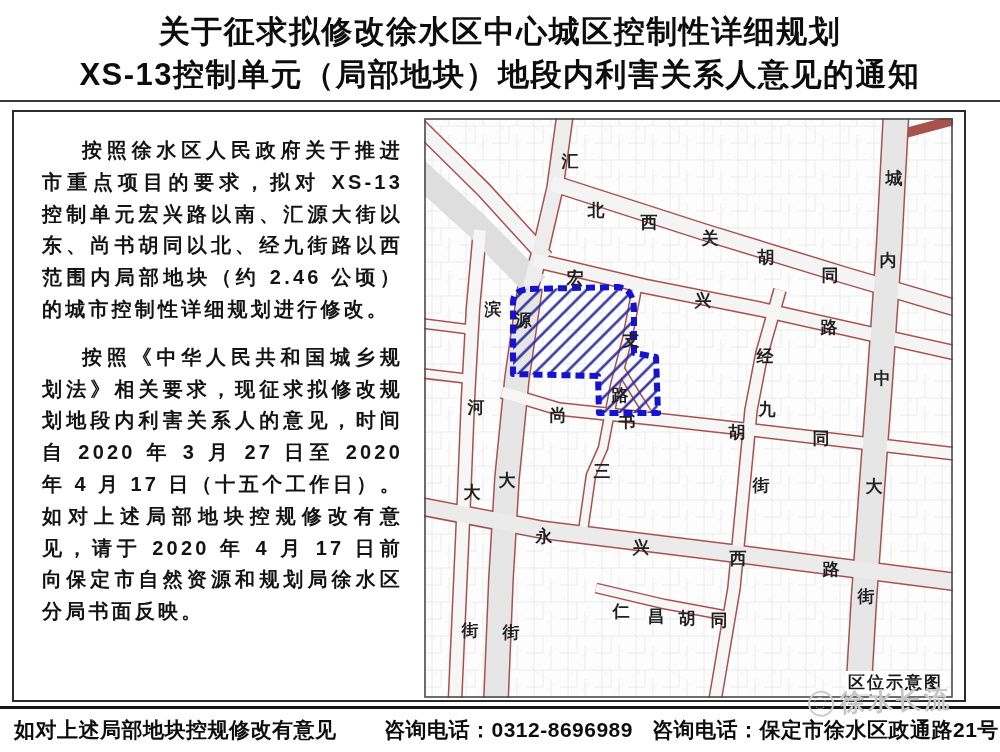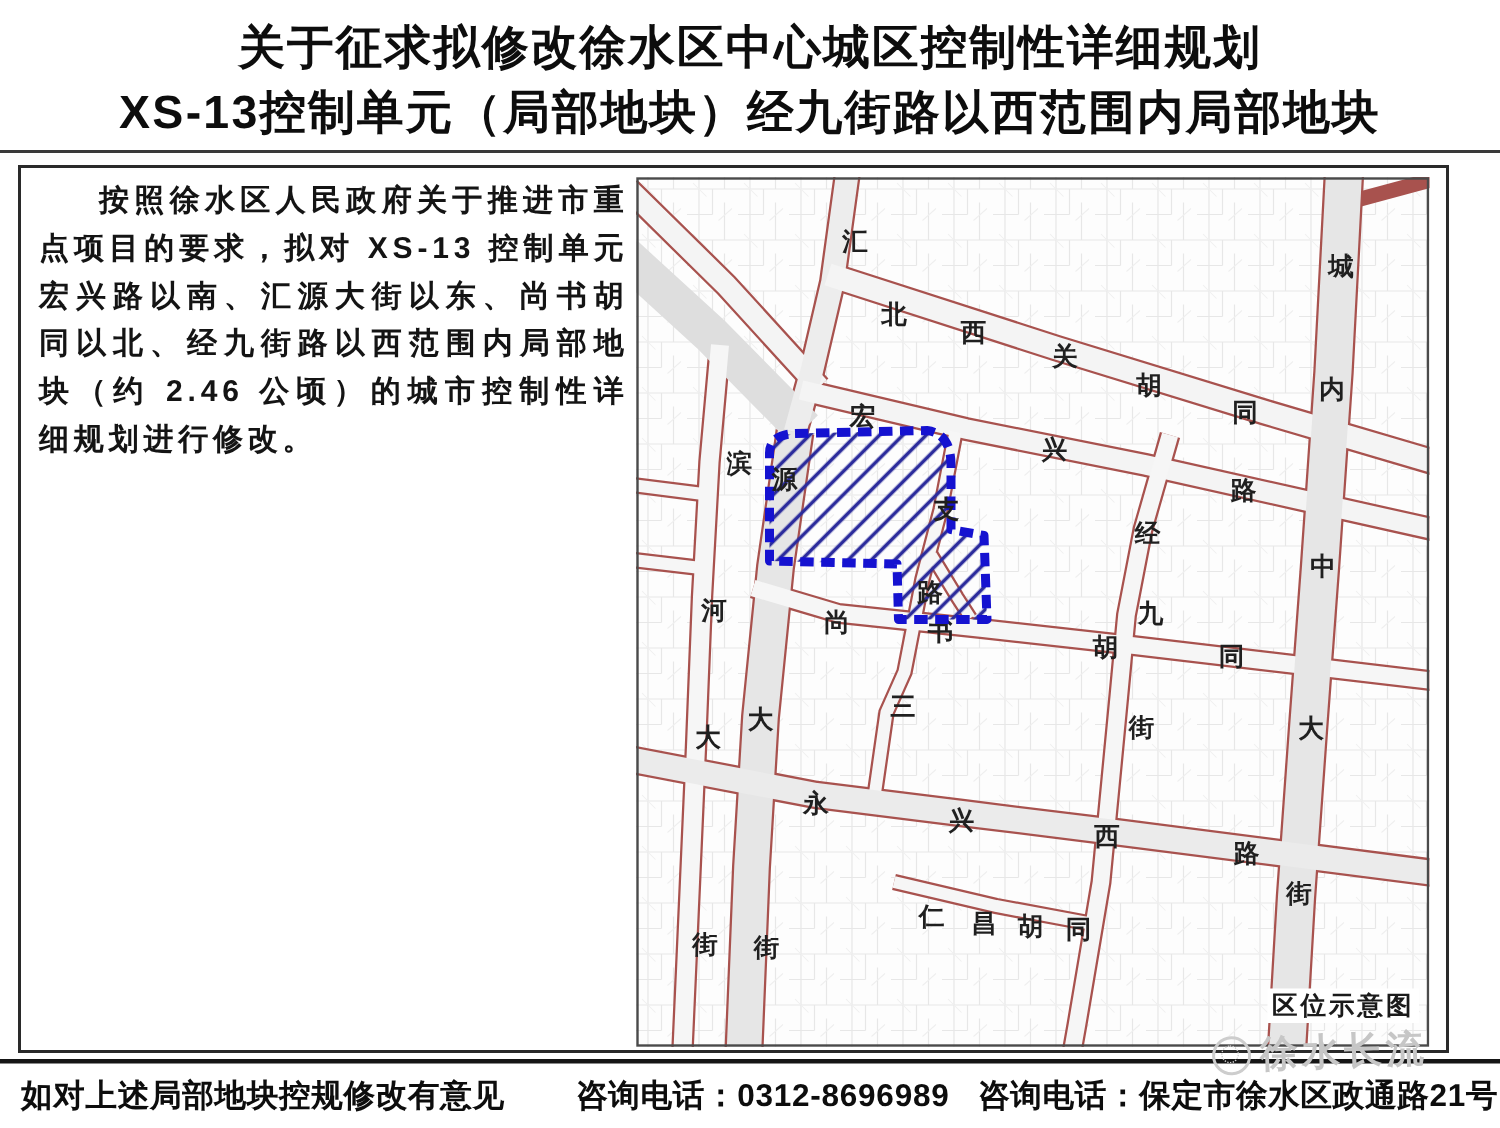"XS-13控制单元（局部地块）经九街路以西范围内局部地块" div { text: 经九街路以西范围内局部地块 -> 地段内利害关系人意见的通知 }
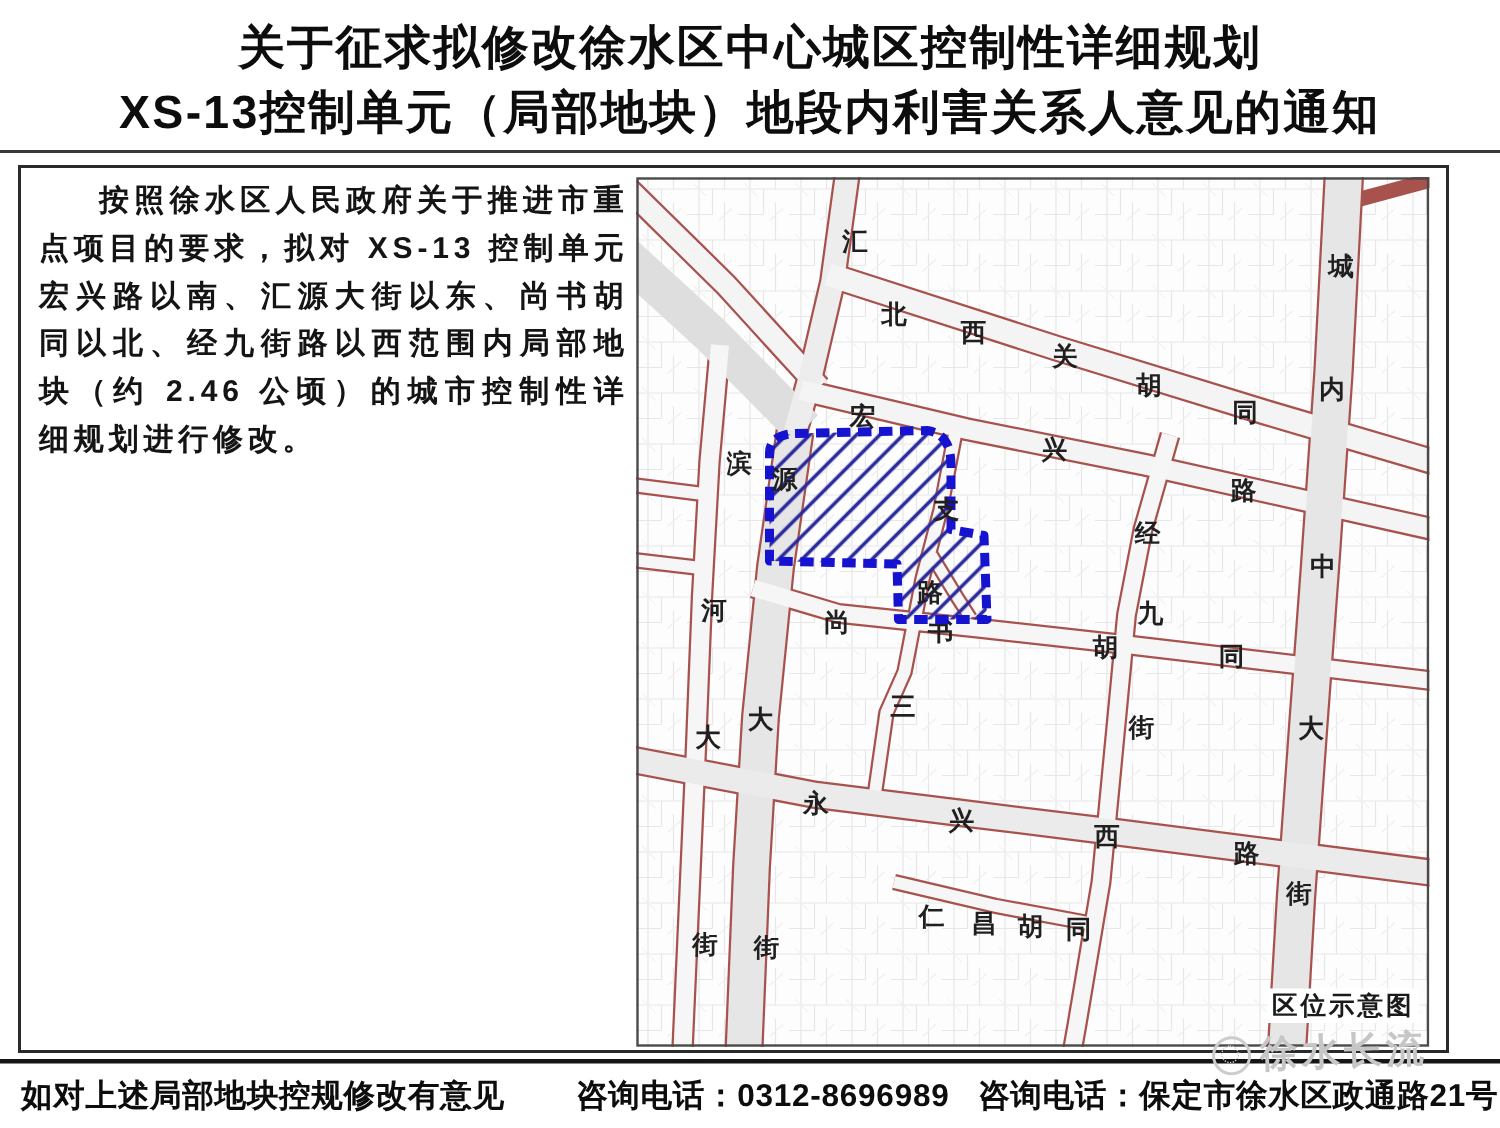"按照徐水区人民政府关于推进市重点项目的要求，拟对 XS-13" .body-text p { margin: 0 -> 16px }
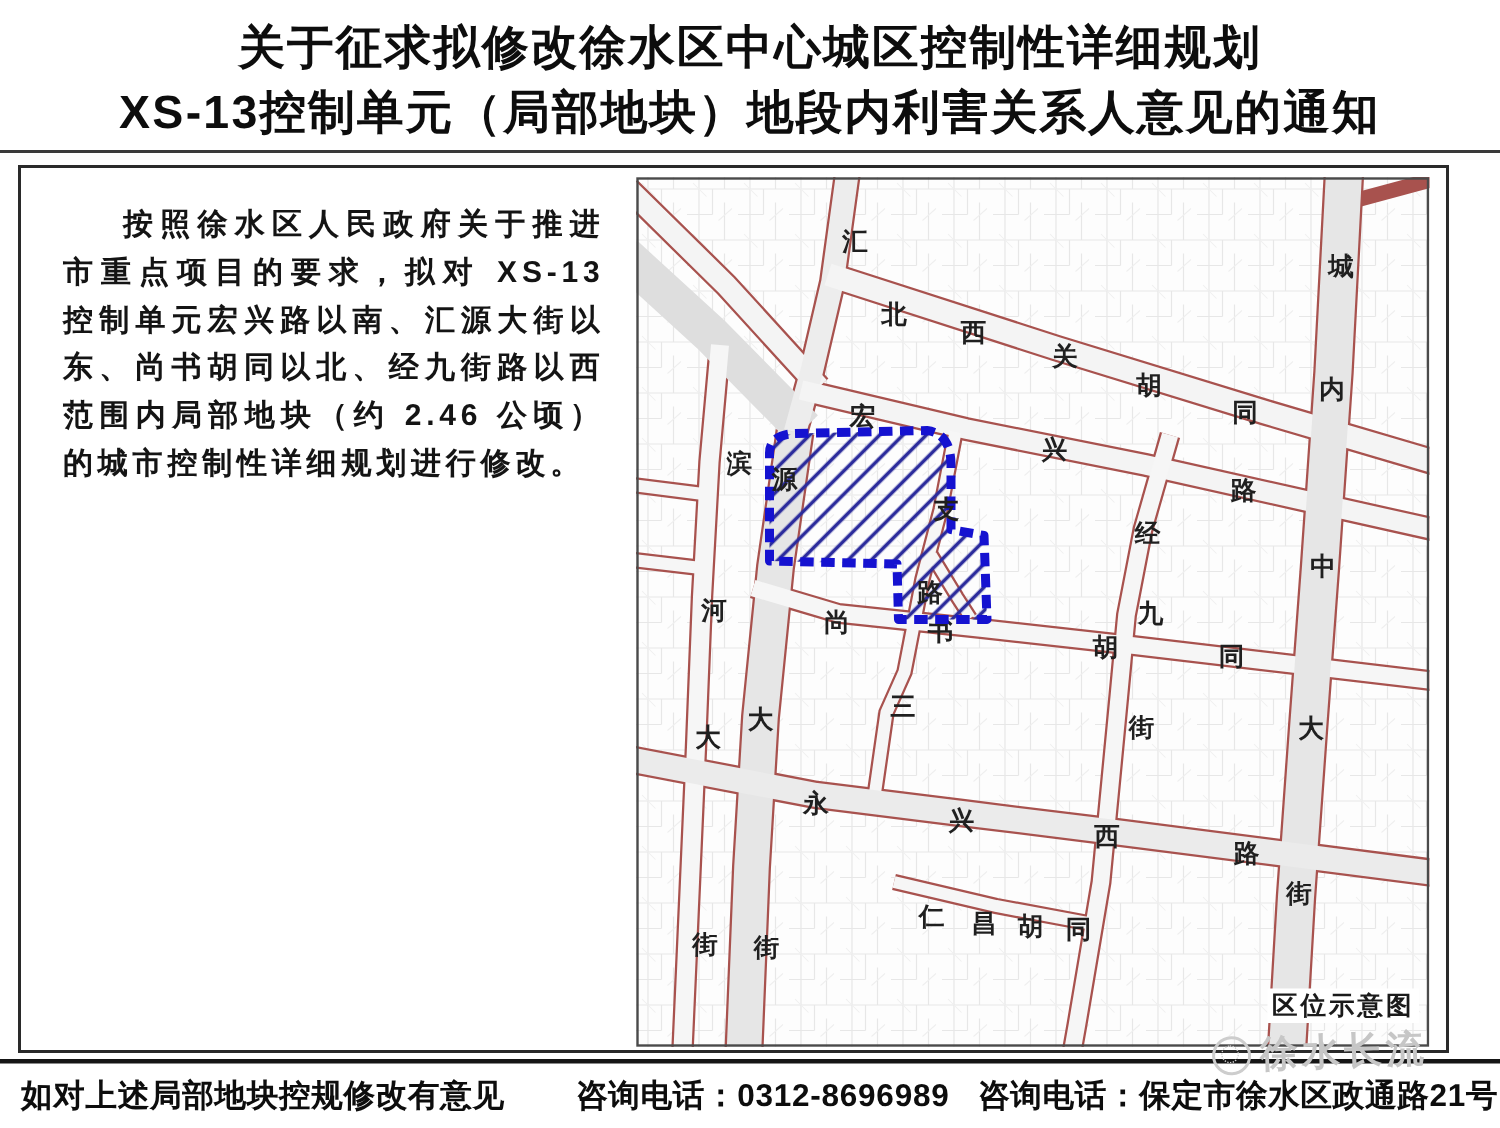"按照《中华人民共和国城乡规划法》相关要求，现征求拟修改规划地段内利害关系人的意见" p { html: none -> <p>按照《中华人民共和国城乡规划法》相关要求，现征求拟修改规划地段内利害关系人的意见，时间自 2020 年 3 月 27 日至 2020 年 4 月 17 日（十五个工作日）。如对上述局部地块控规修改有意见，请于 2020 年 4 月 17 日前向保定市自然资源和规划局徐水区分局书面反映。</p> }
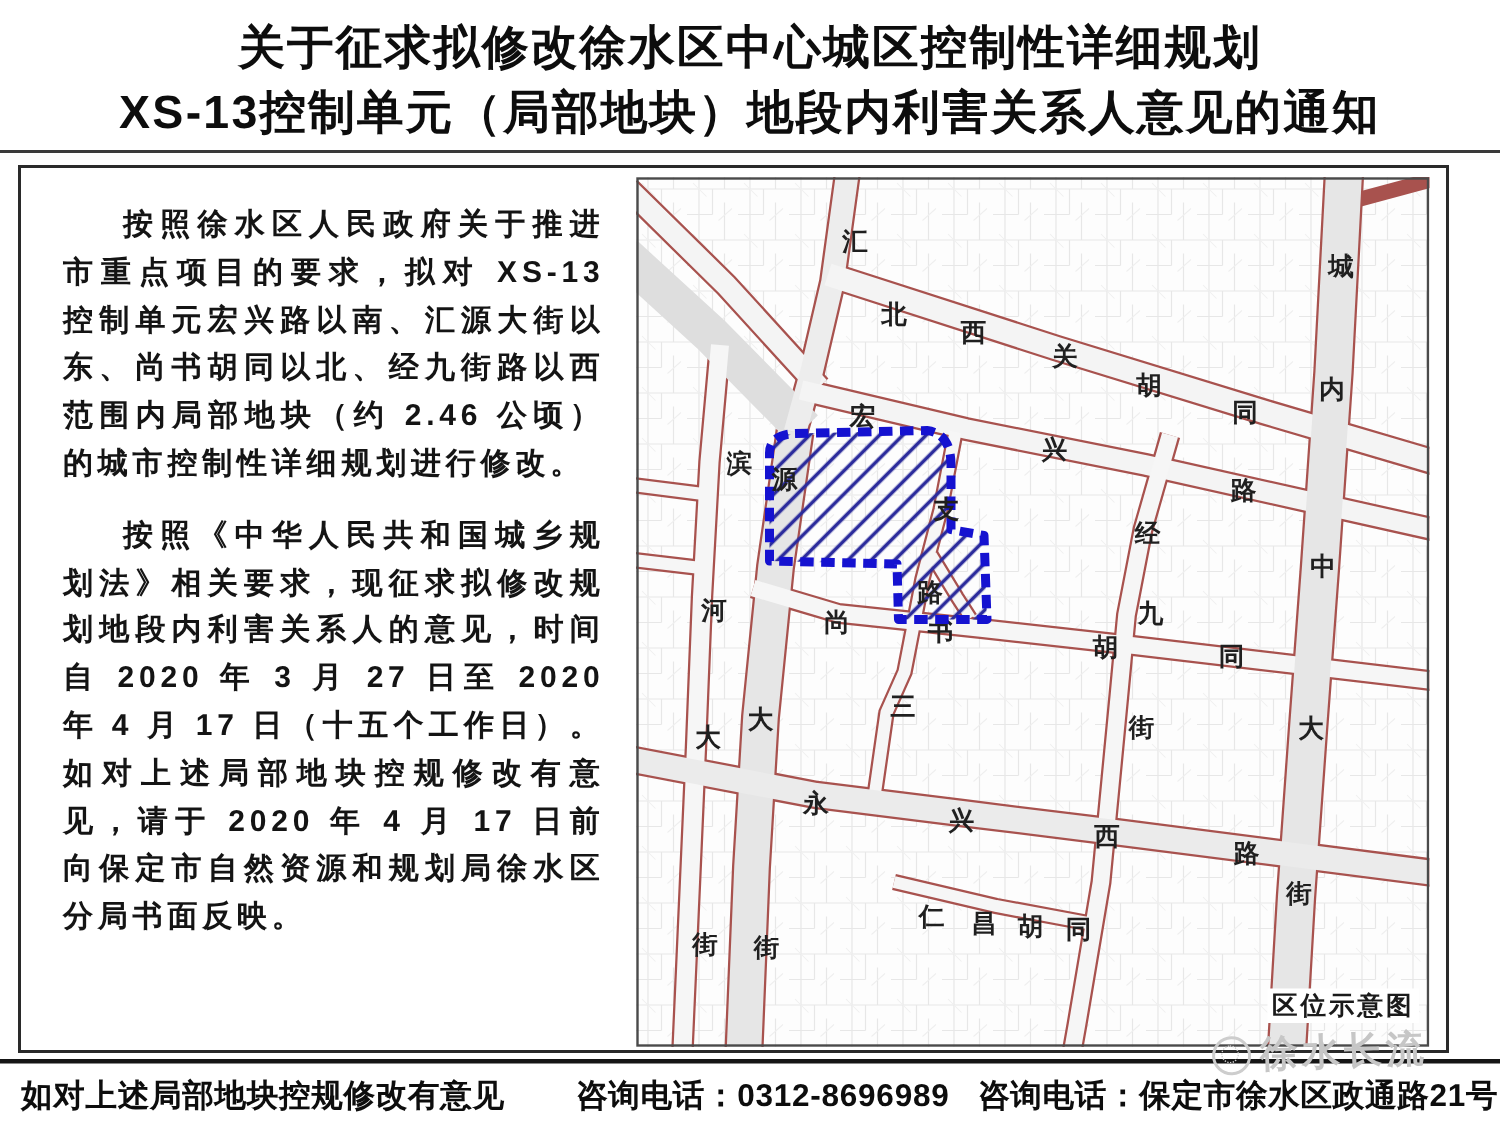"区位示意图" .map-caption { bottom: 16px -> 4px }
